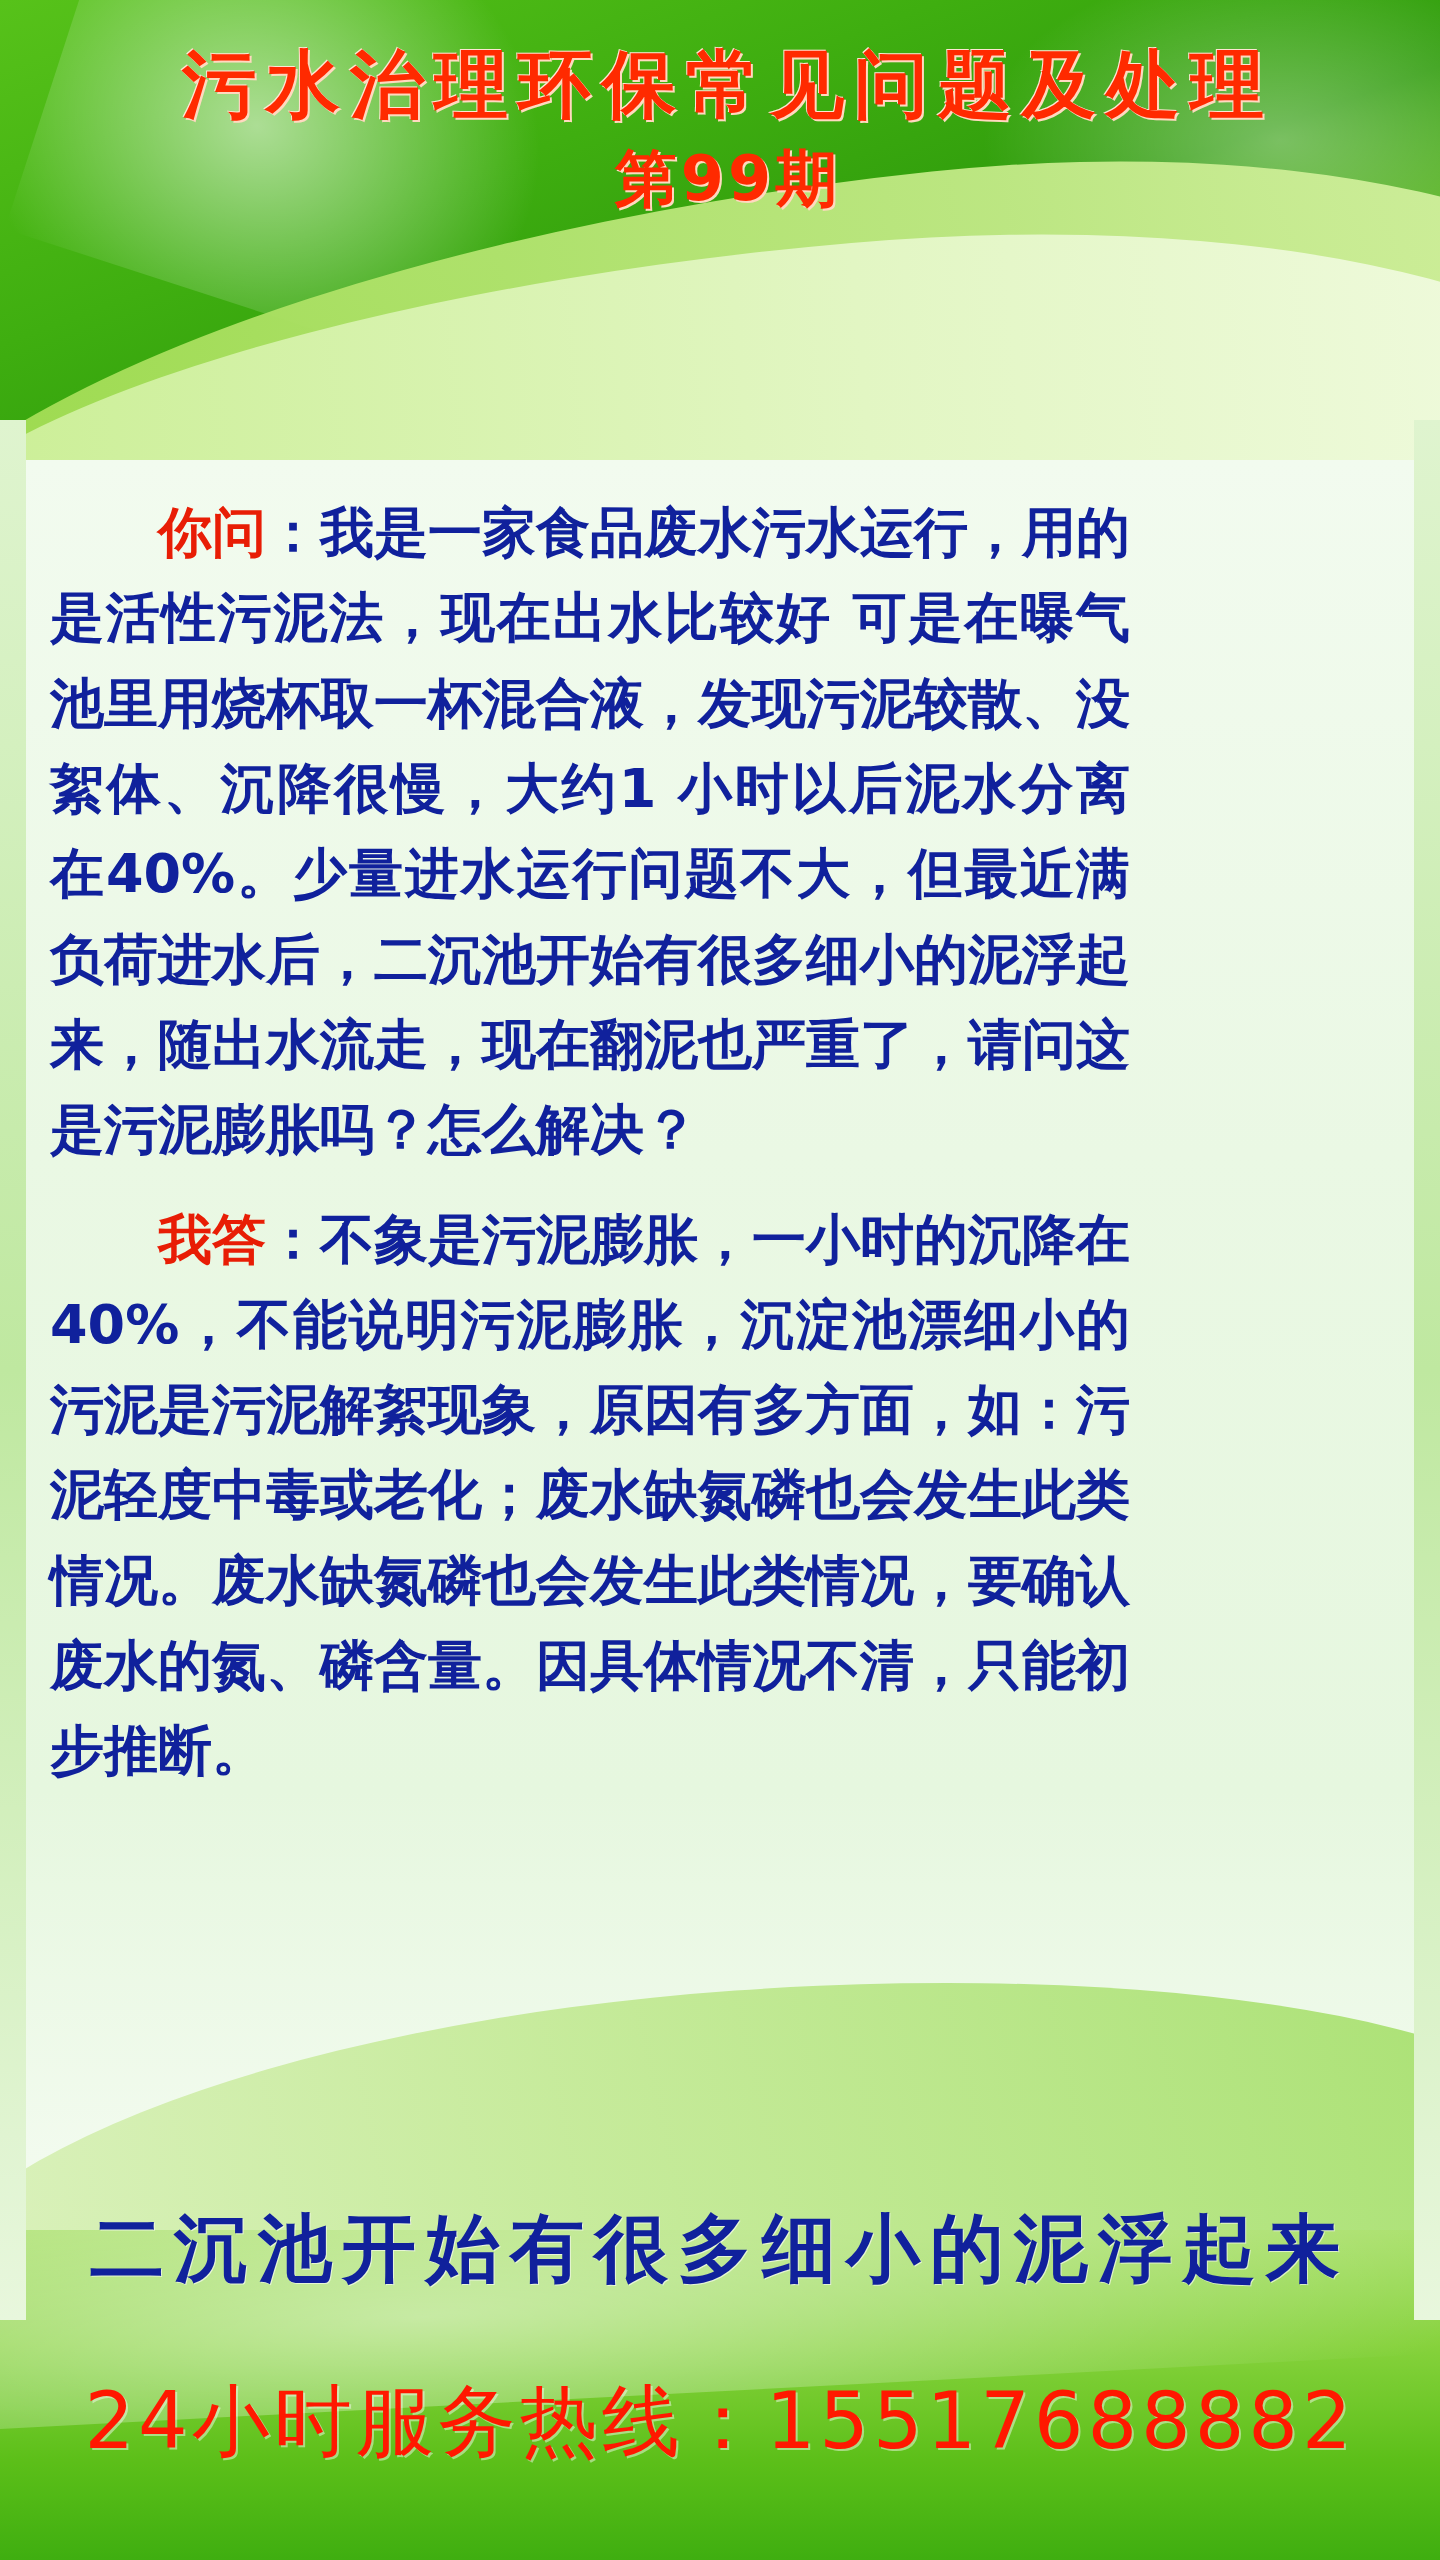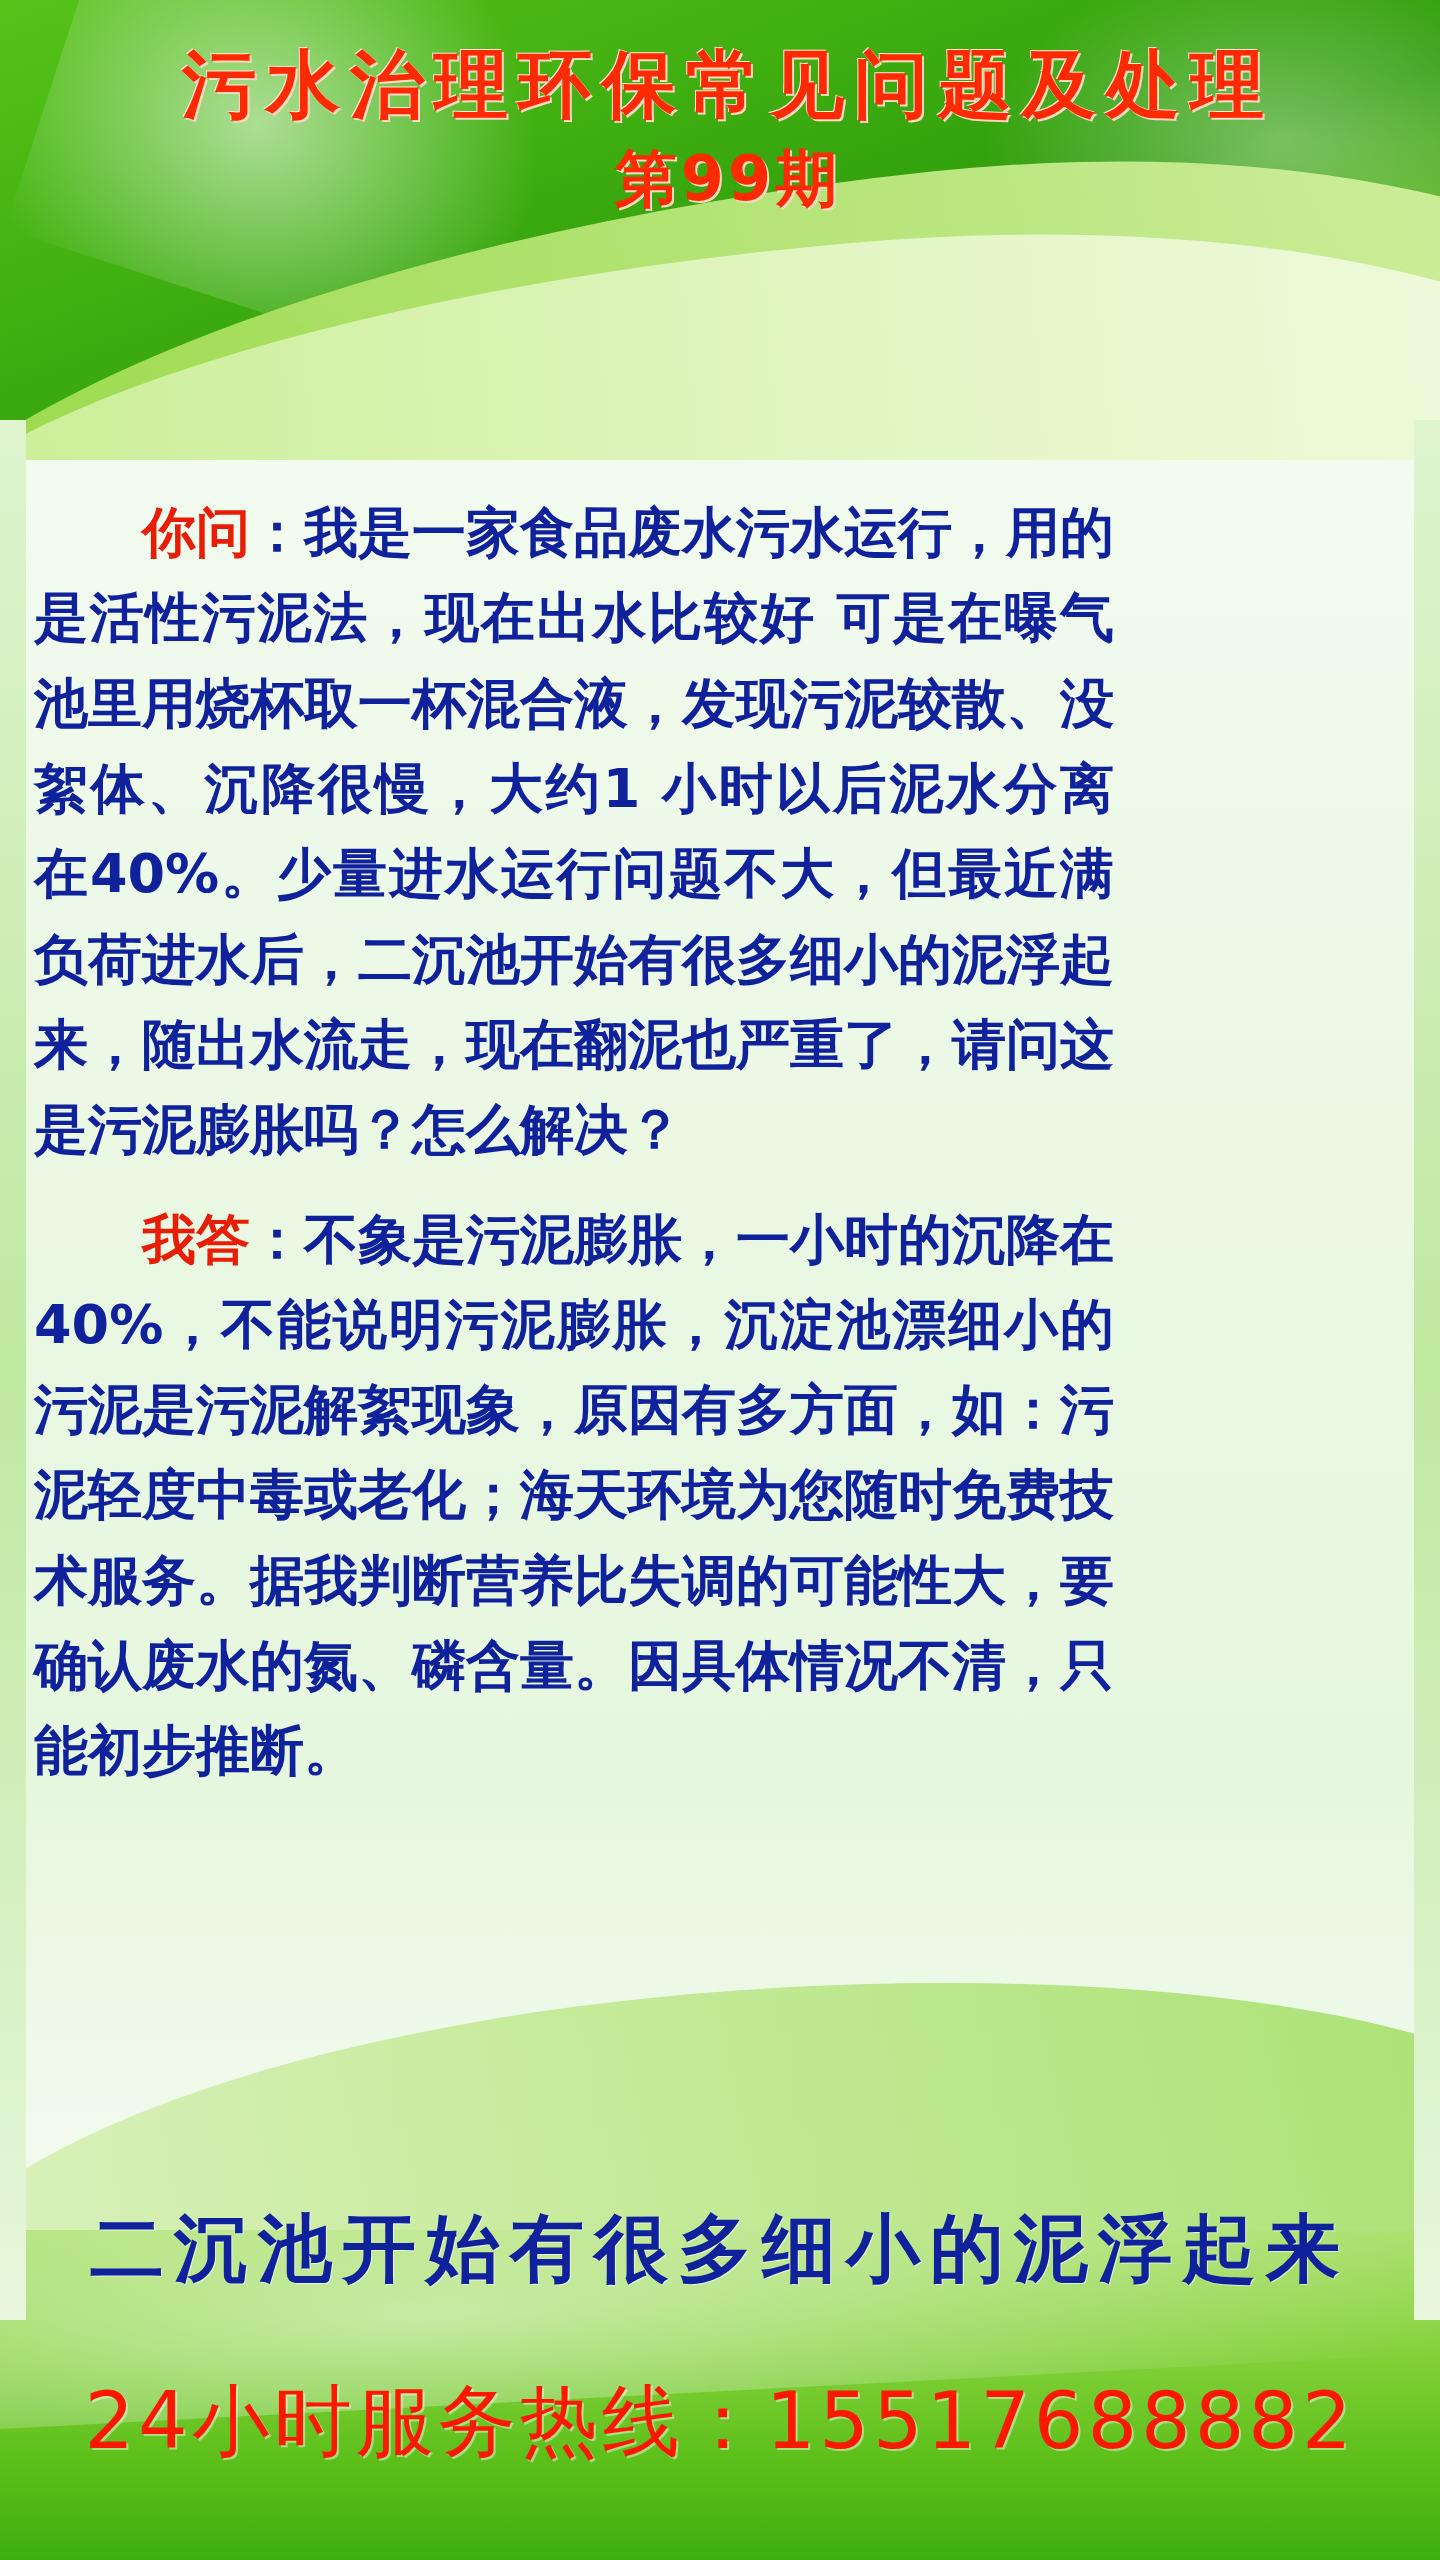"你问：我是一家食品废水污水运行，用的是活性污泥法，现在出水比较好" .content { left: 0 -> 16px }
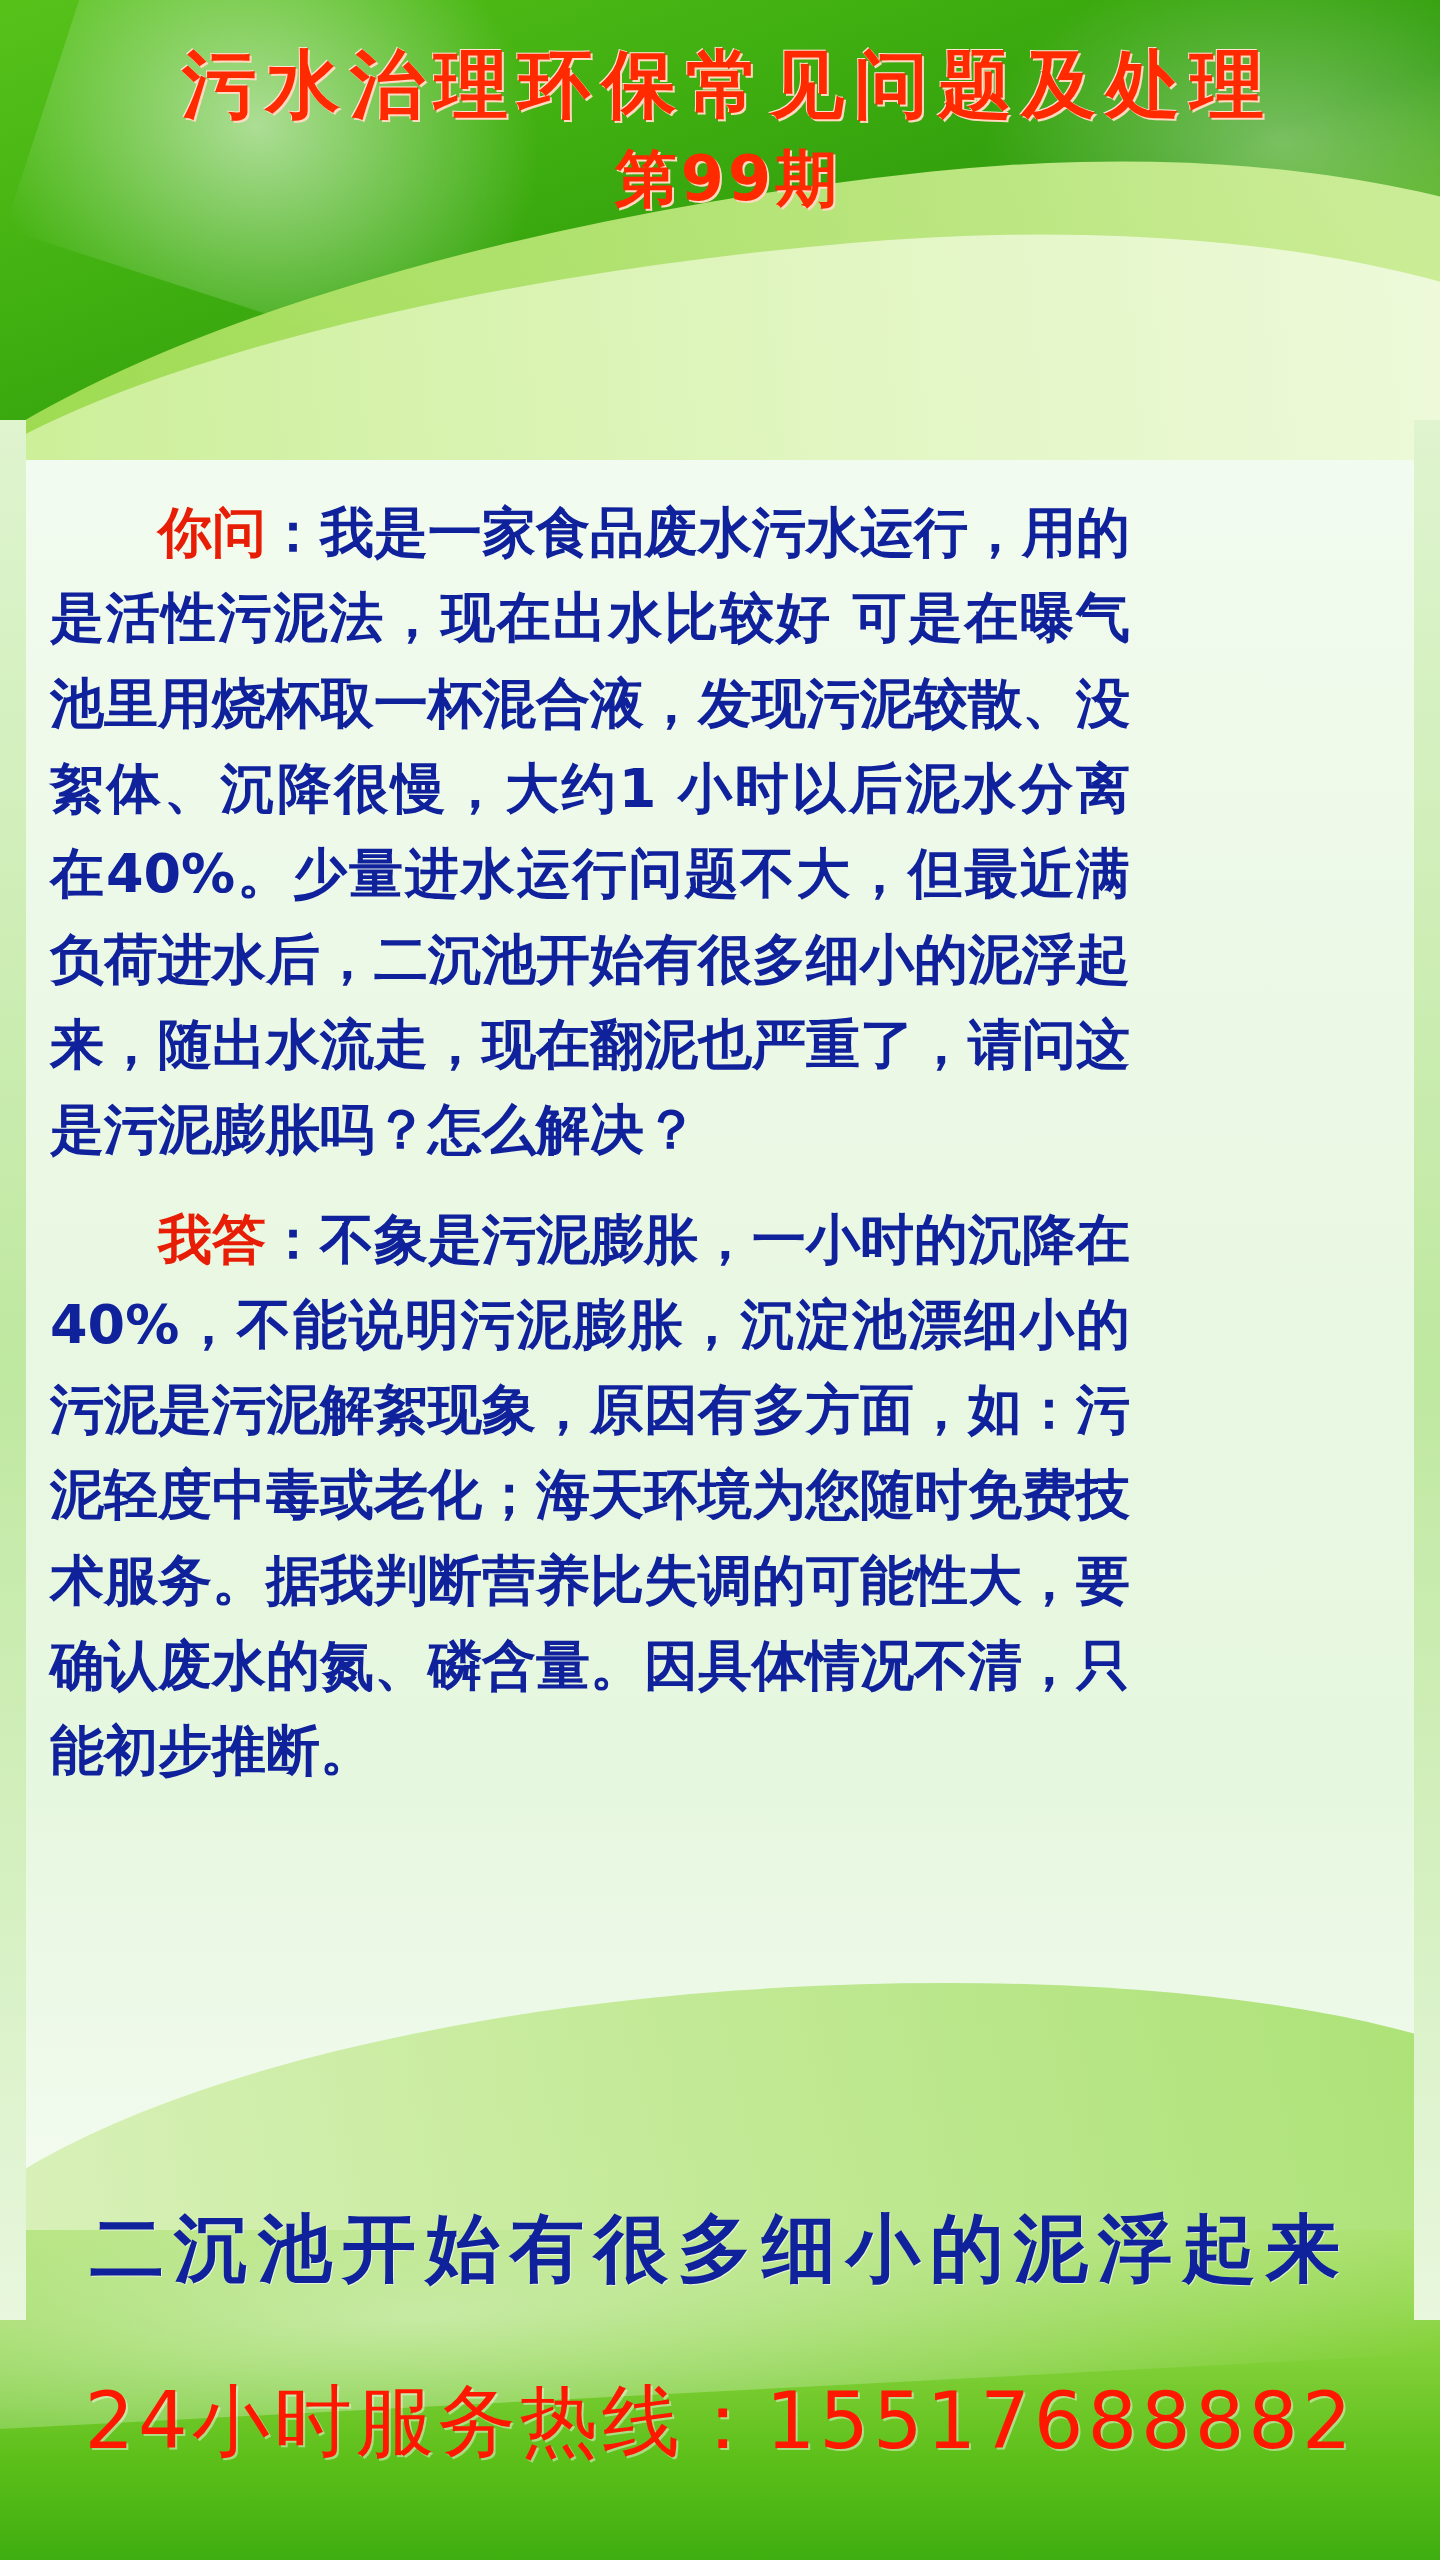"：不象是污泥膨胀，一小时的沉降在40%，不能说明污泥膨胀，沉淀池漂细小的污泥是污" span { text: 海天环境为您随时免费技术服务。据我判断营养比失调的可能性大 -> 废水缺氮磷也会发生此类情况。废水缺氮磷也会发生此类情况 }
